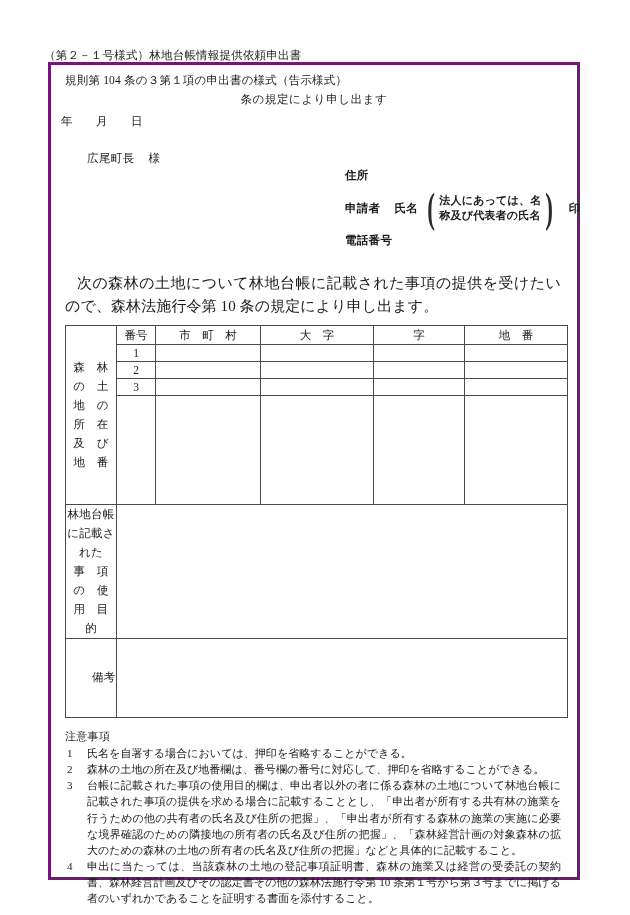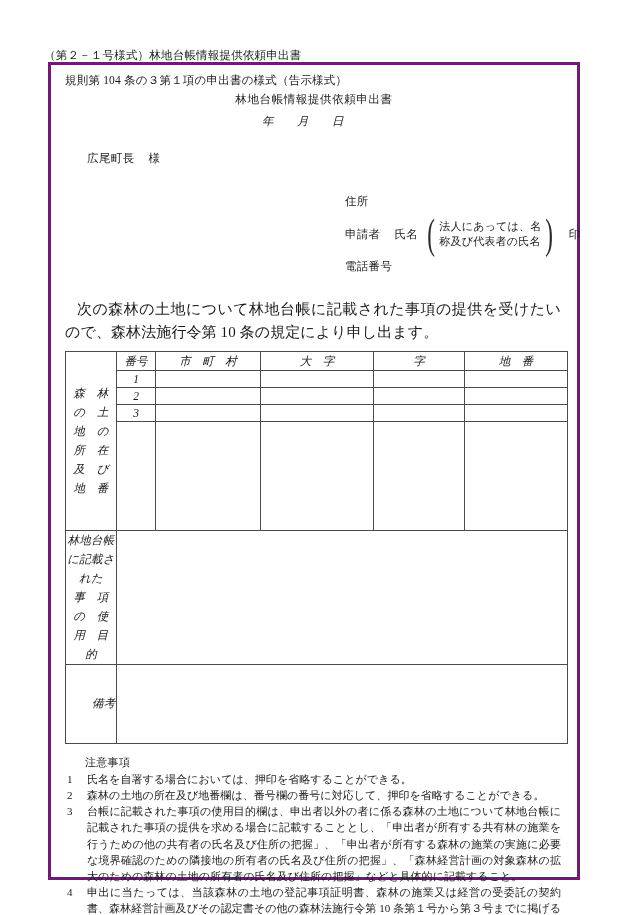"林地台帳情報提供依頼申出書" div.doc-title { text: 林地台帳情報提供依頼申出書 -> 条の規定により申し出ます }
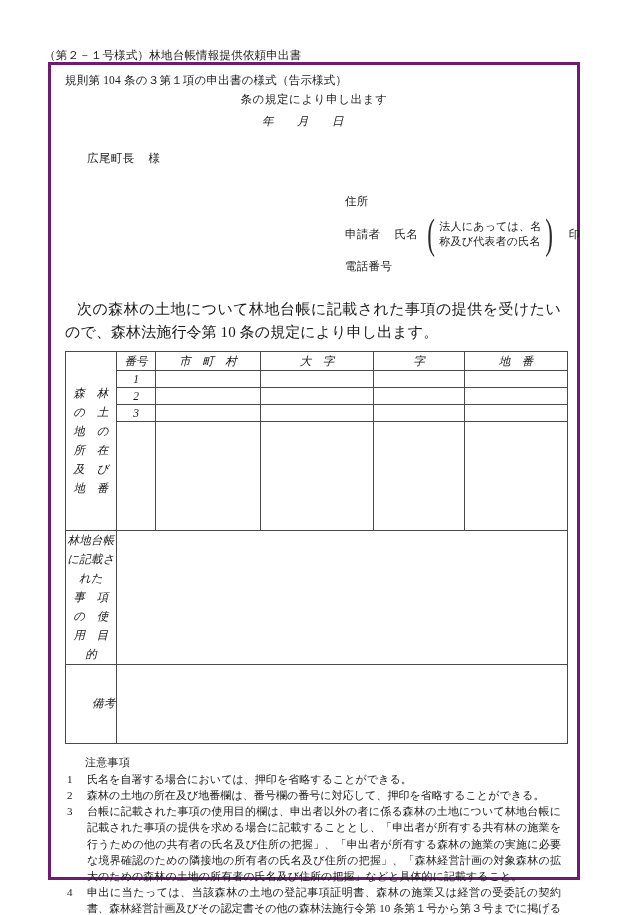"年 月 日" .date-line { font-style: italic -> none; text-align: center -> left }
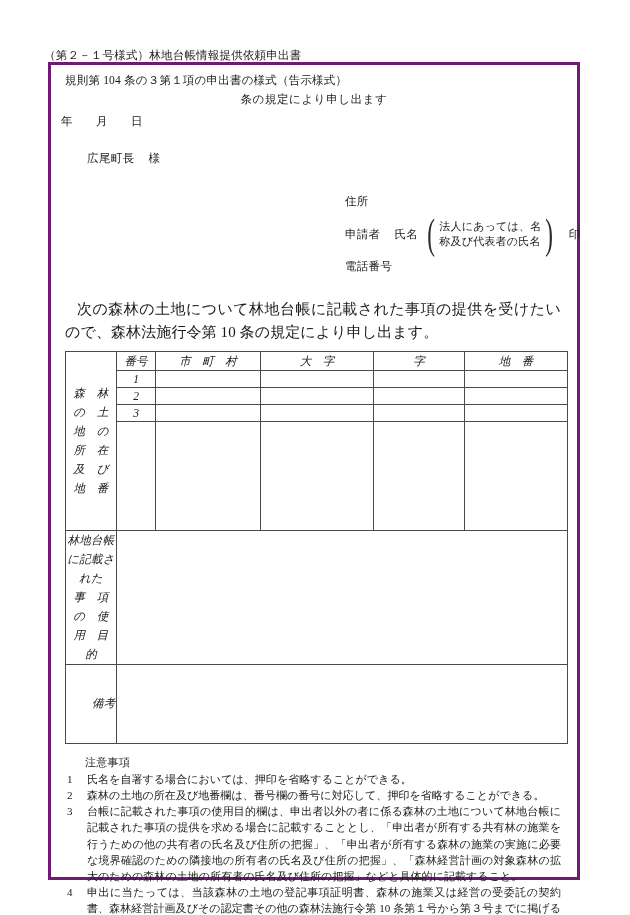"住所" .applicant-block { font-weight: none -> bold; margin-top: 26px -> none }
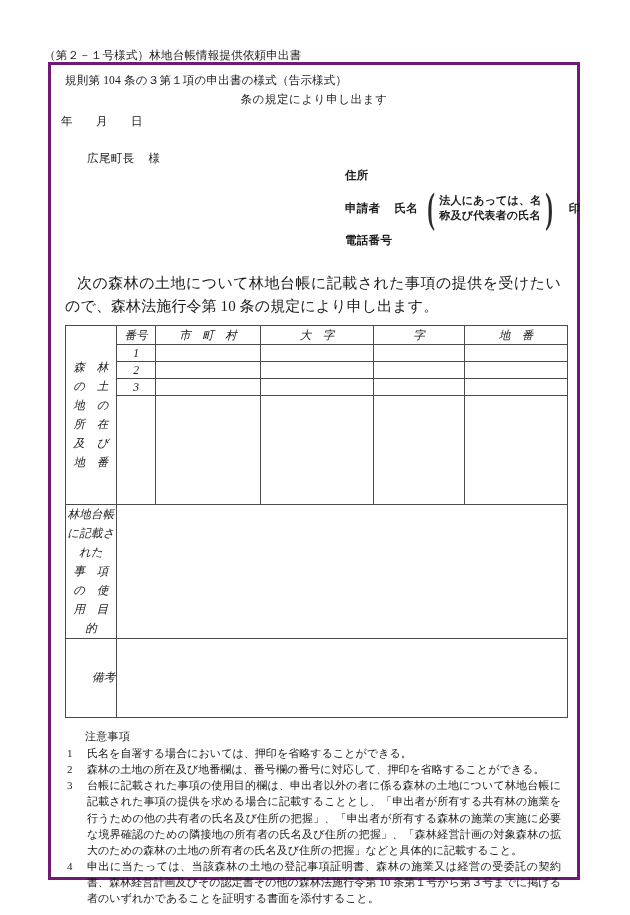"番号" table.form-table td, table.form-table th { font-style: italic -> none }
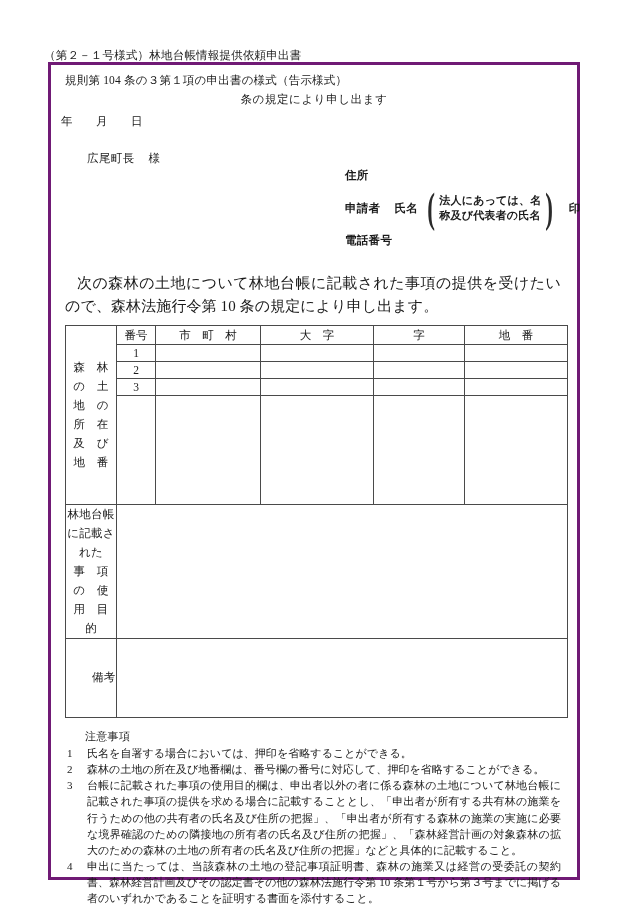"注意事項" .notes-title { margin-left: 20px -> none }
